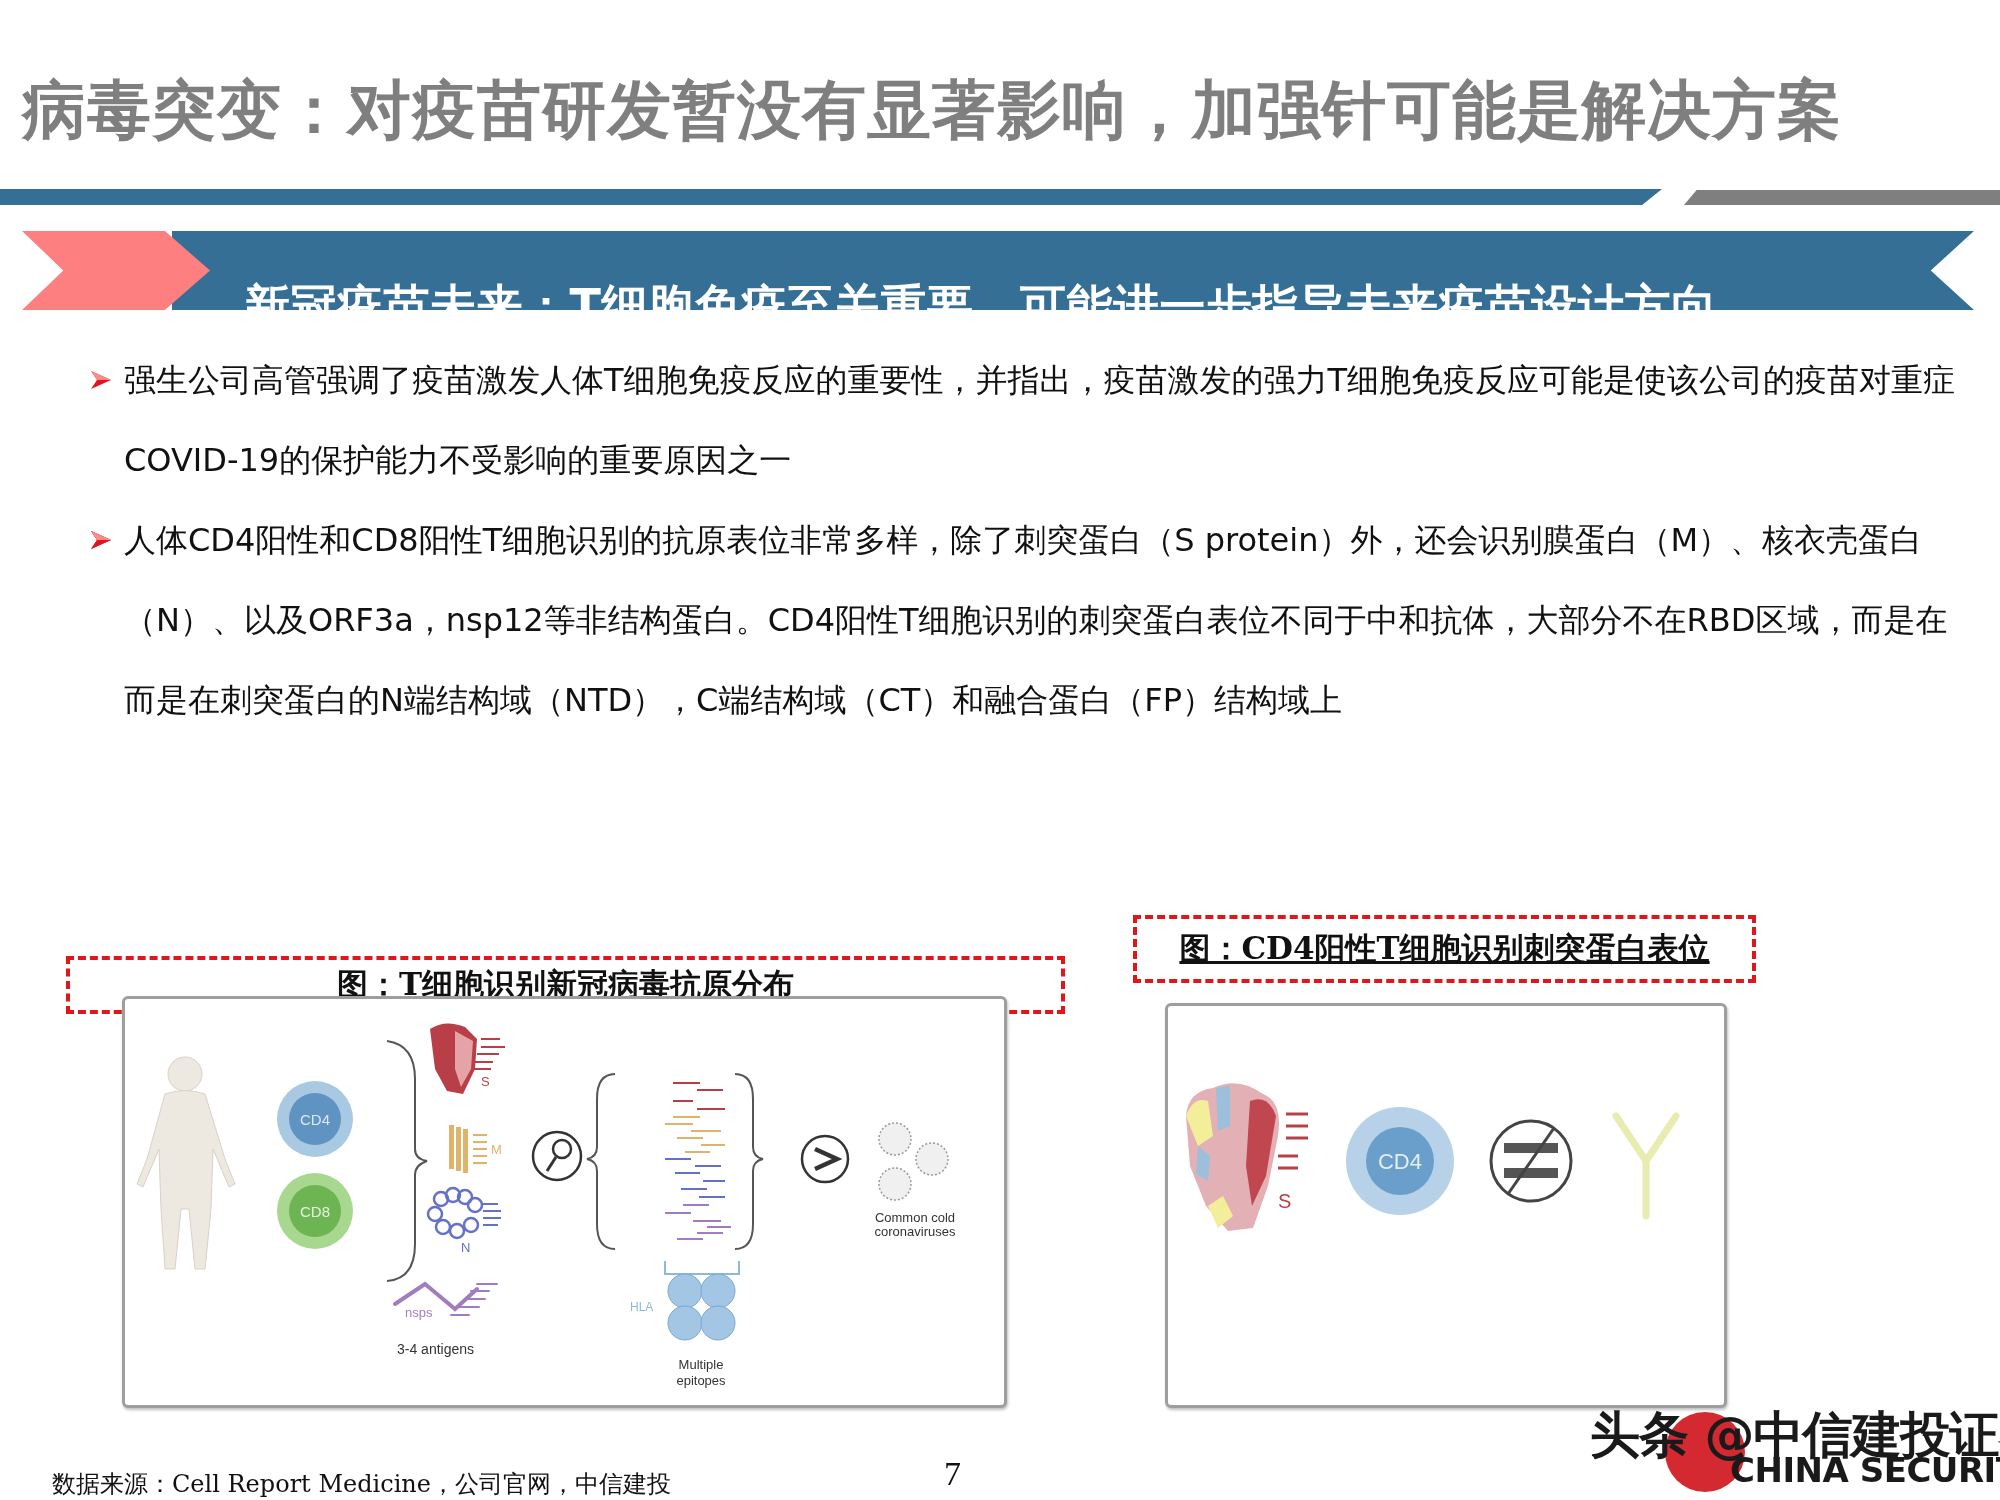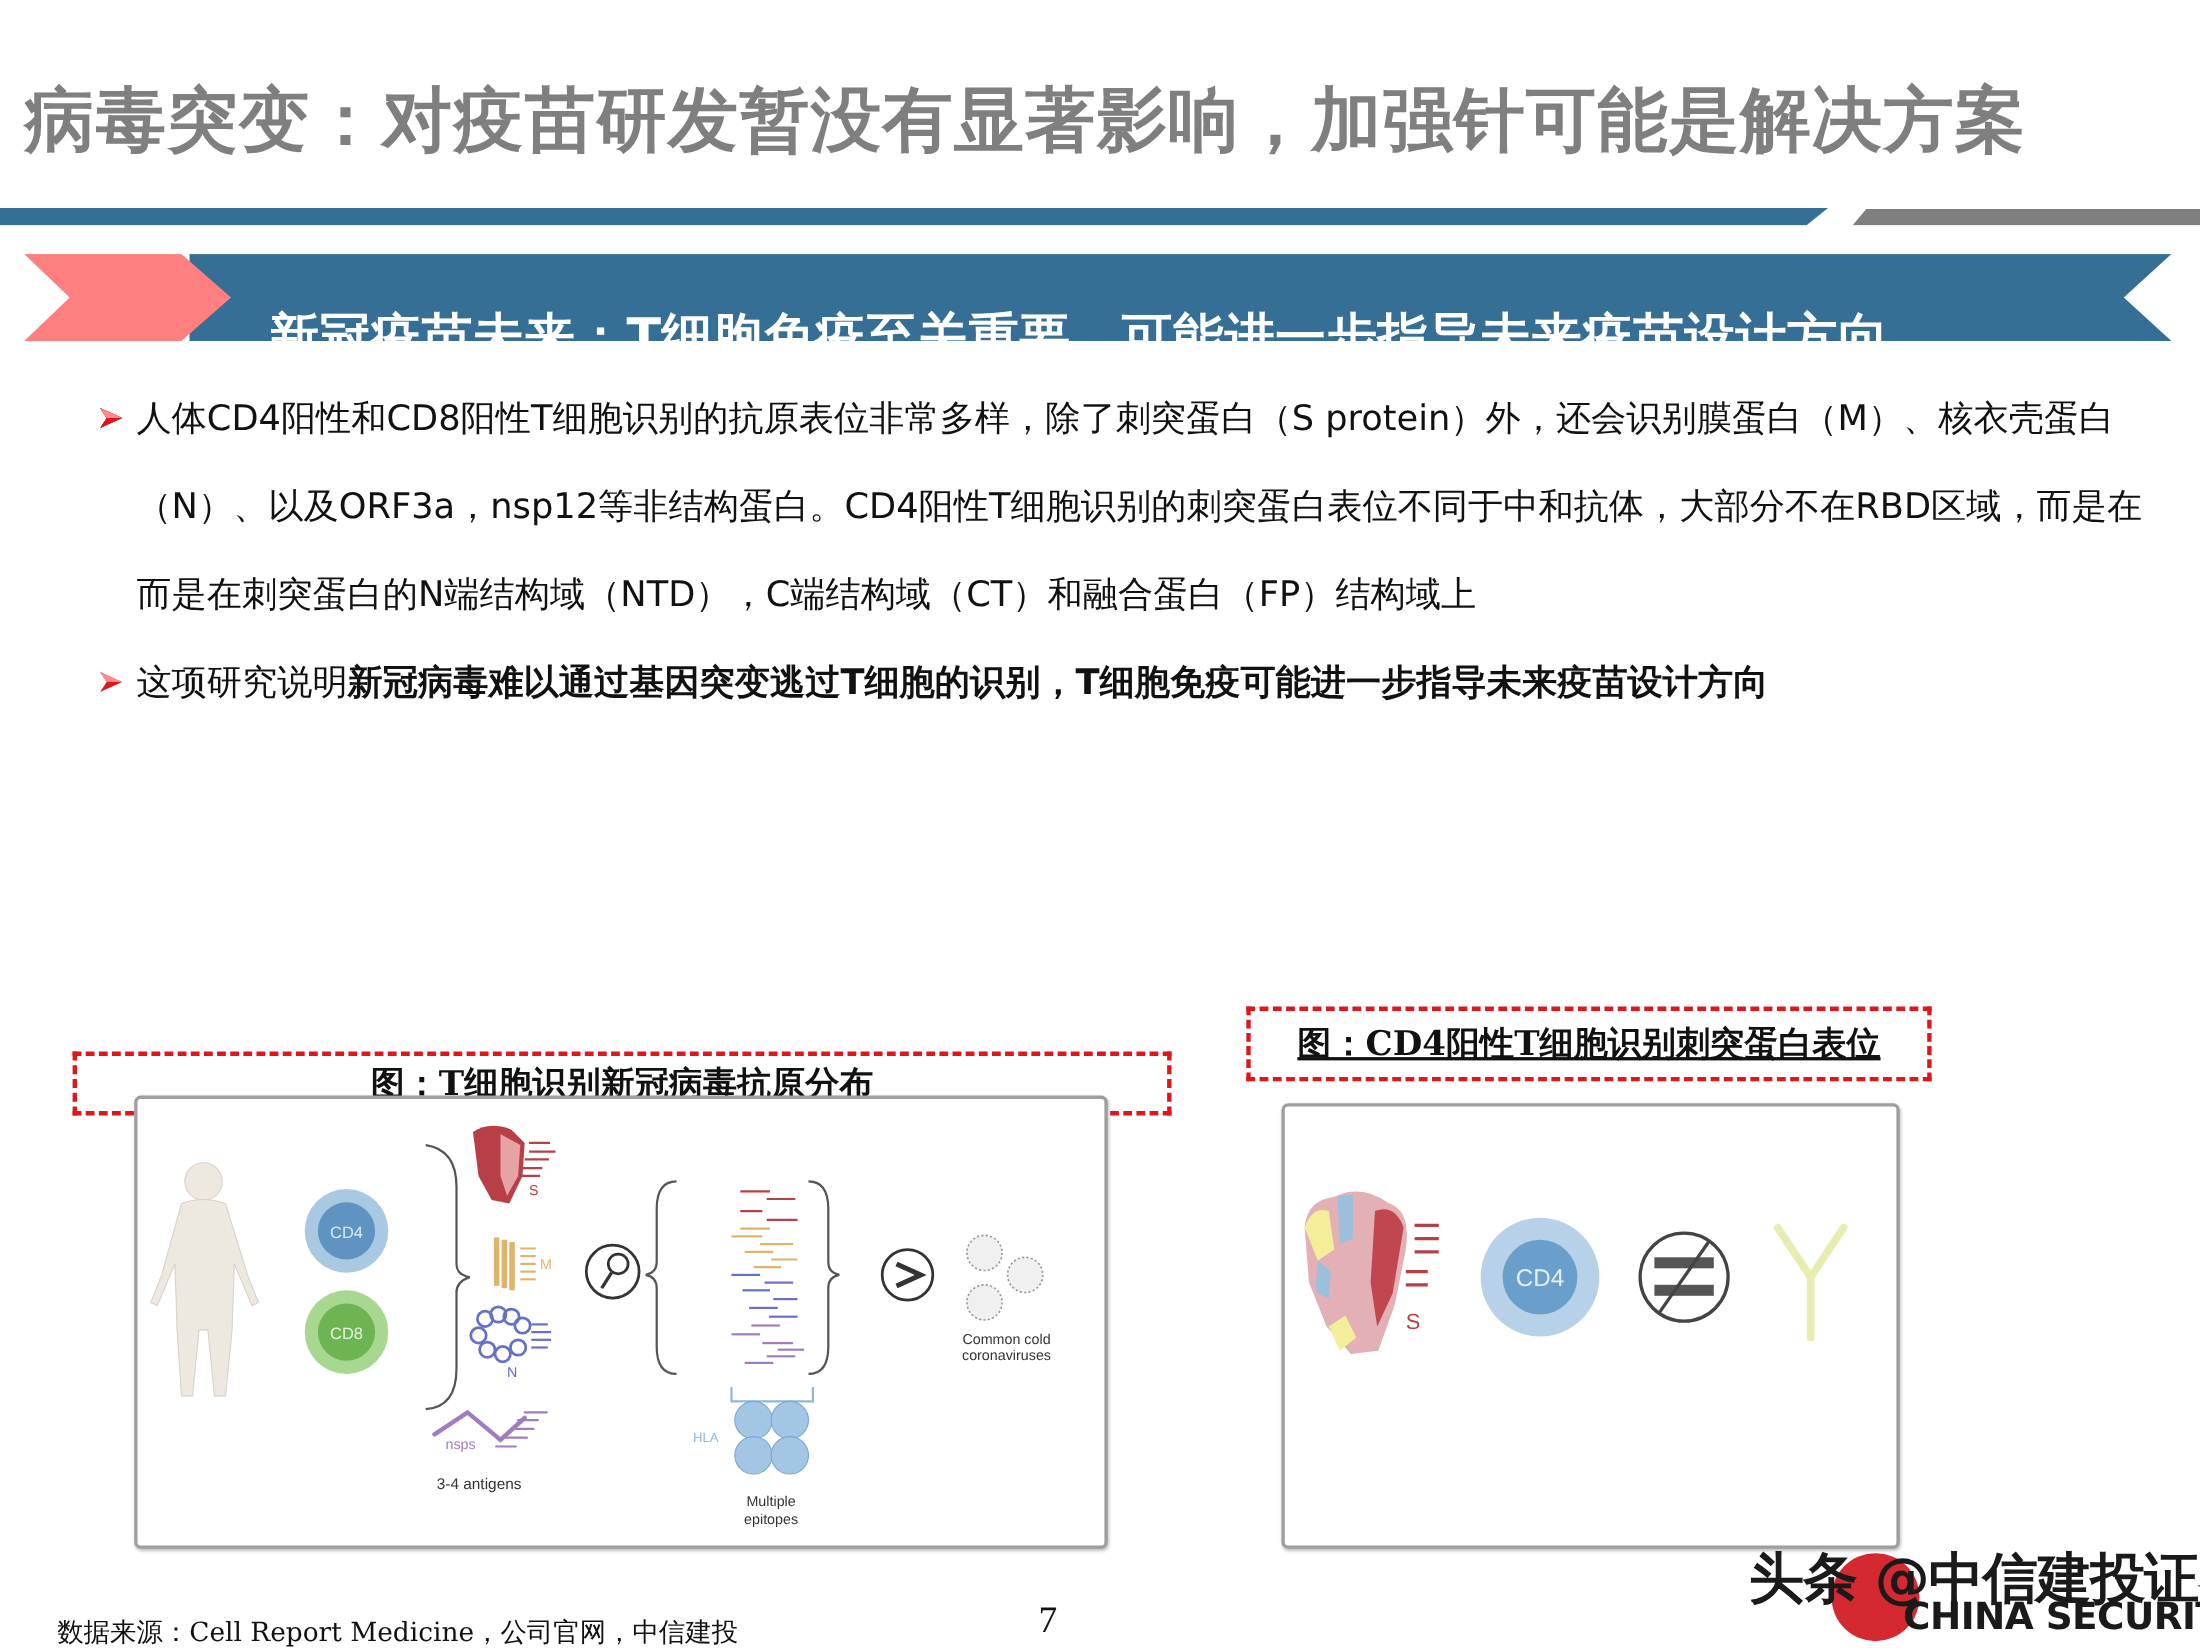"强生公司高管强调了疫苗激发人体T细胞免疫反应的重要性，并指出，疫苗激发的强力T细" span { html: none -> <span>强生公司高管强调了疫苗激发人体T细胞免疫反应的重要性，并指出，疫苗激发的强力T细胞免疫反应可能是使该公司的疫苗对重症COVID-19的保护能力不受影响的重要原因之一</span> }
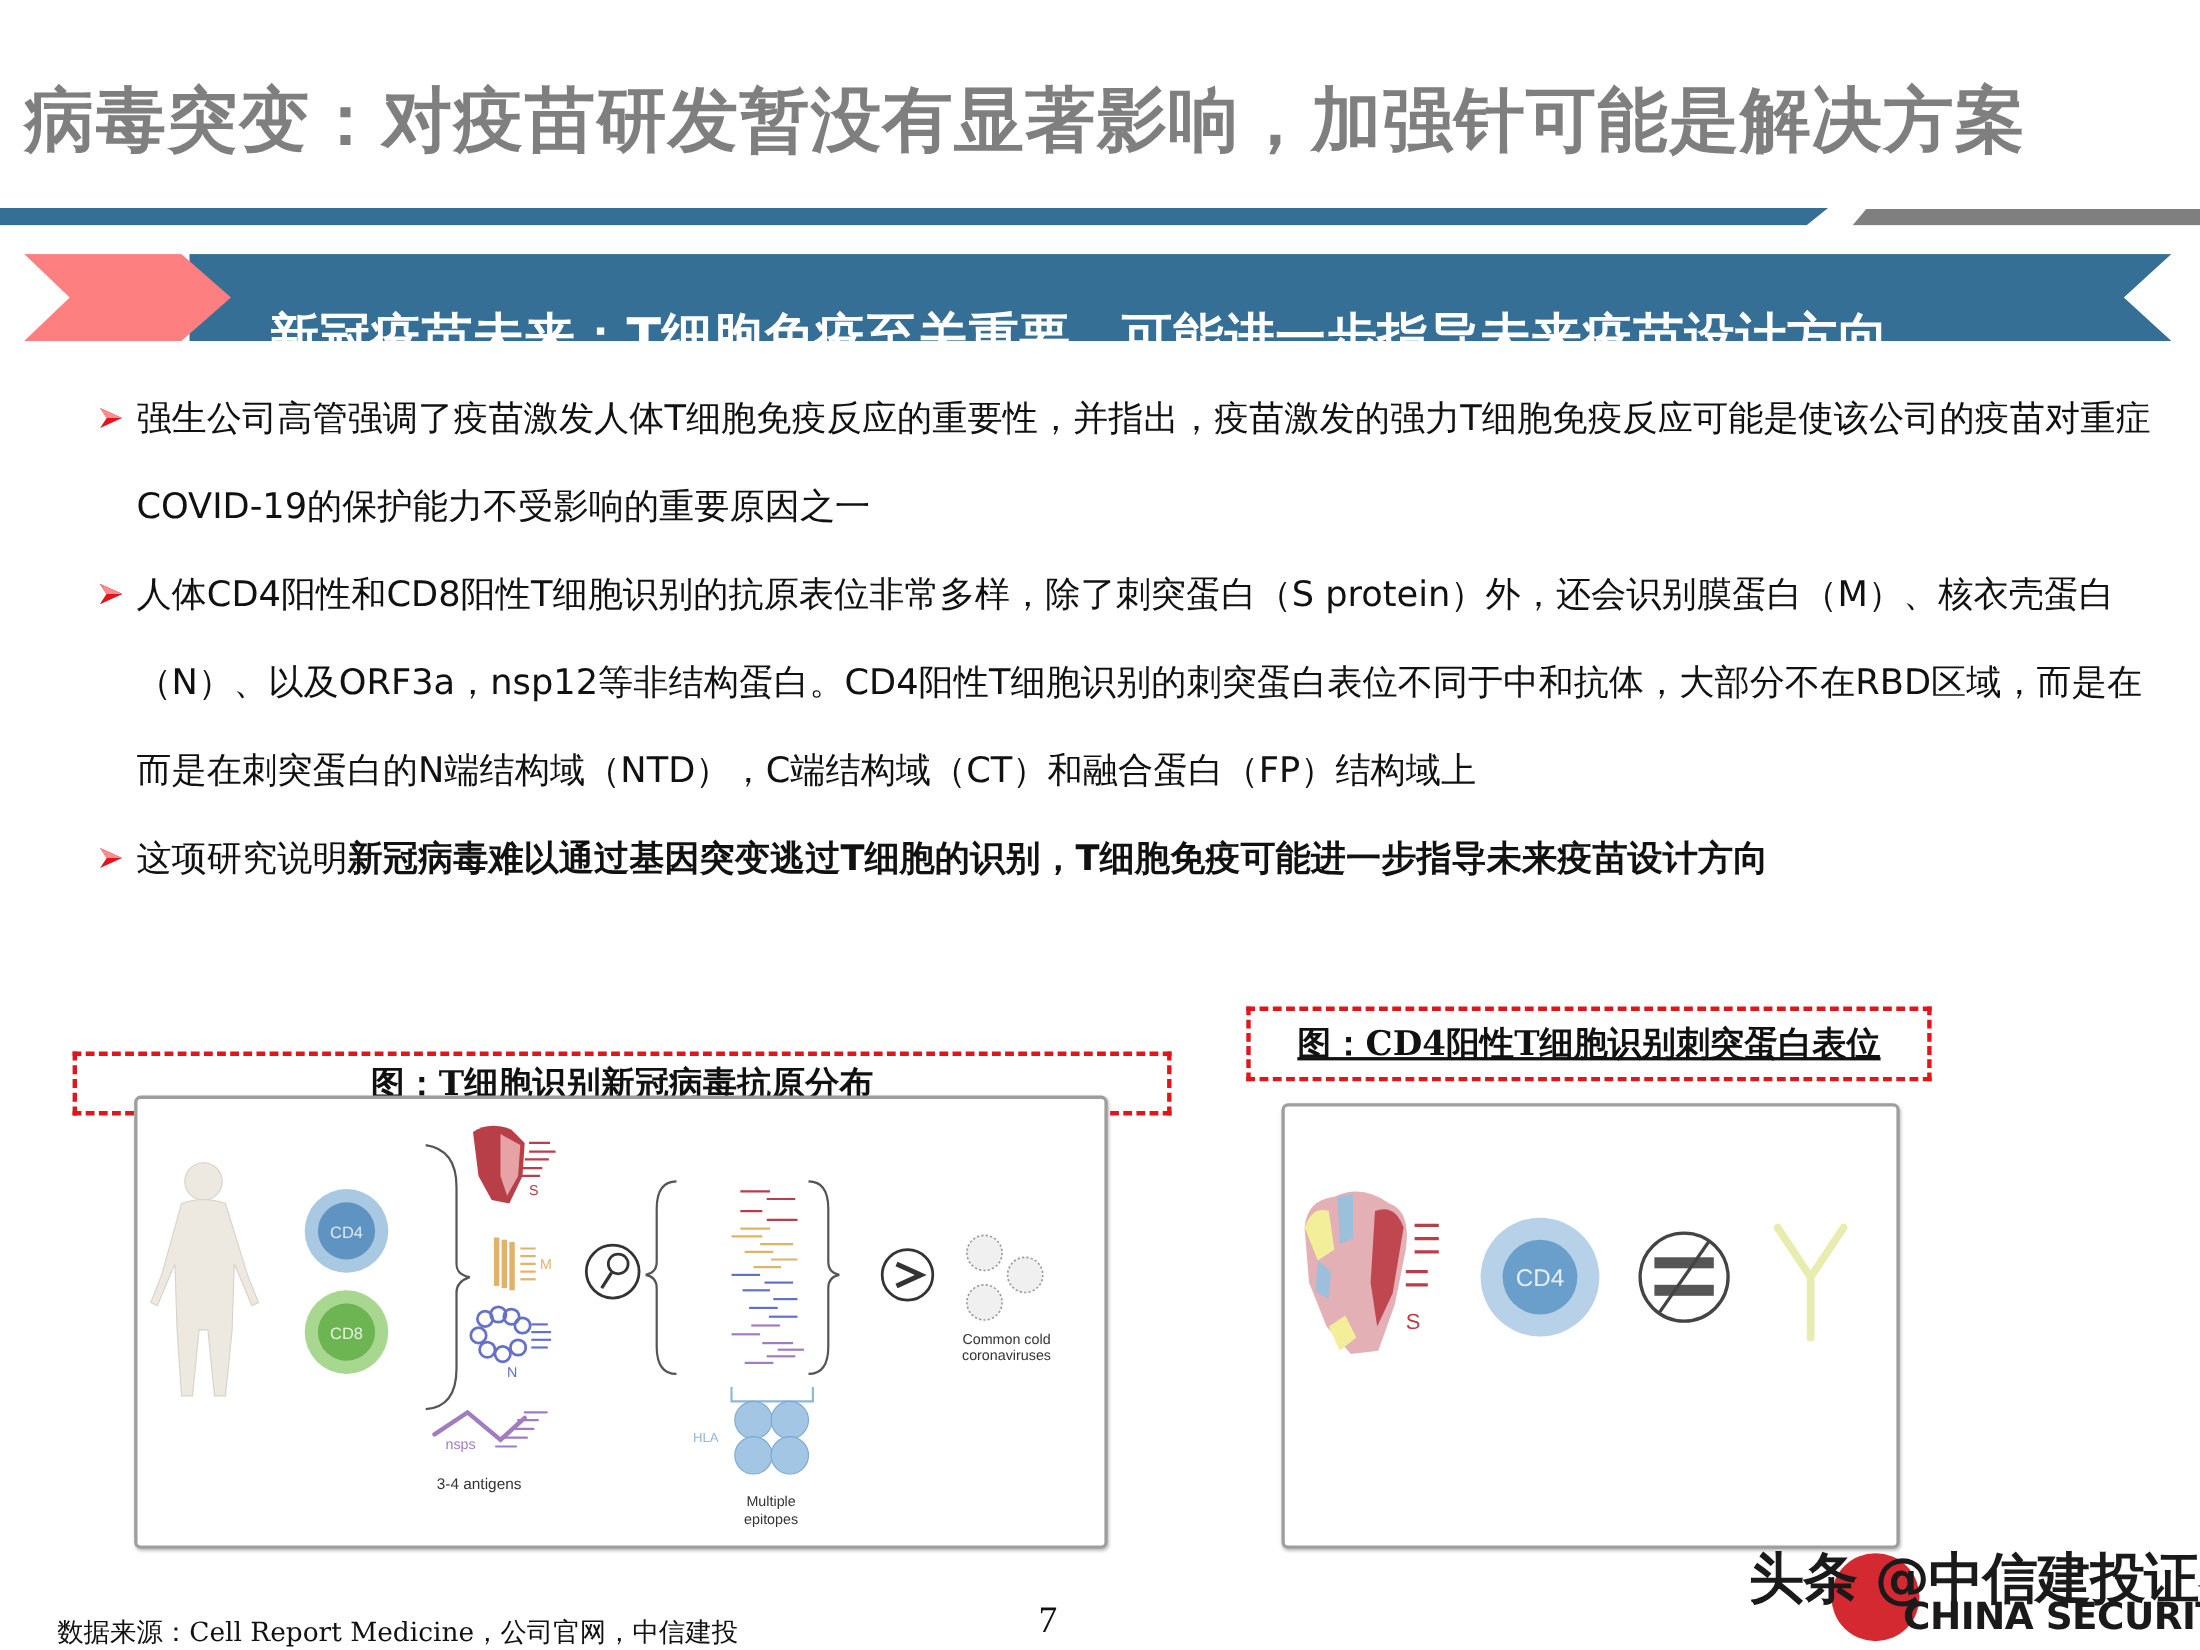"这项研究说明新冠病毒难以通过基因突变逃过T细胞的识别，T细胞免疫可能进一步指导未" div.bullet { html: <div> <svg> <polygon></polygon> <polygon></polygon> </svg> <span>这项研究说明</span><span>新冠病毒难以通过基因突变逃过T细胞的识别，T细胞免疫可能进一步指导未来疫苗设计方向</span> </div> -> none }
